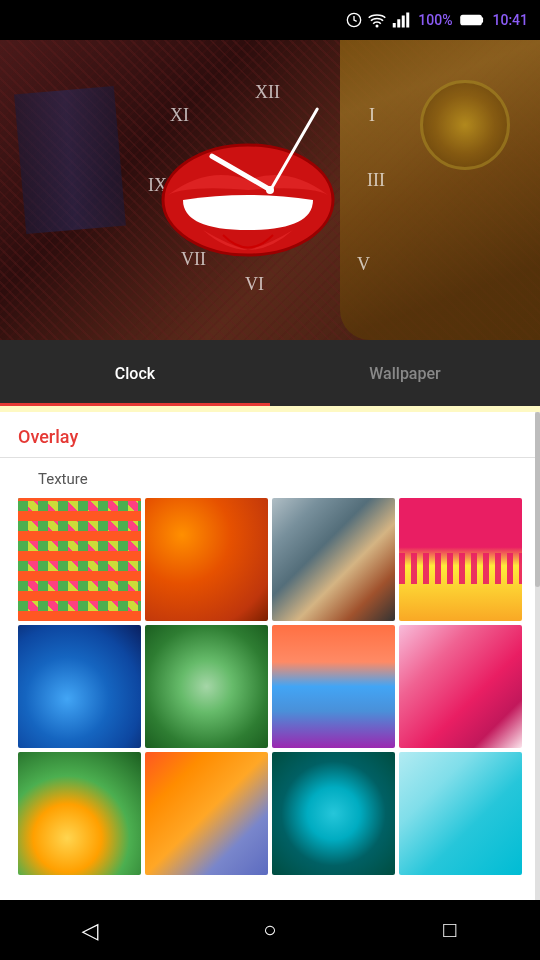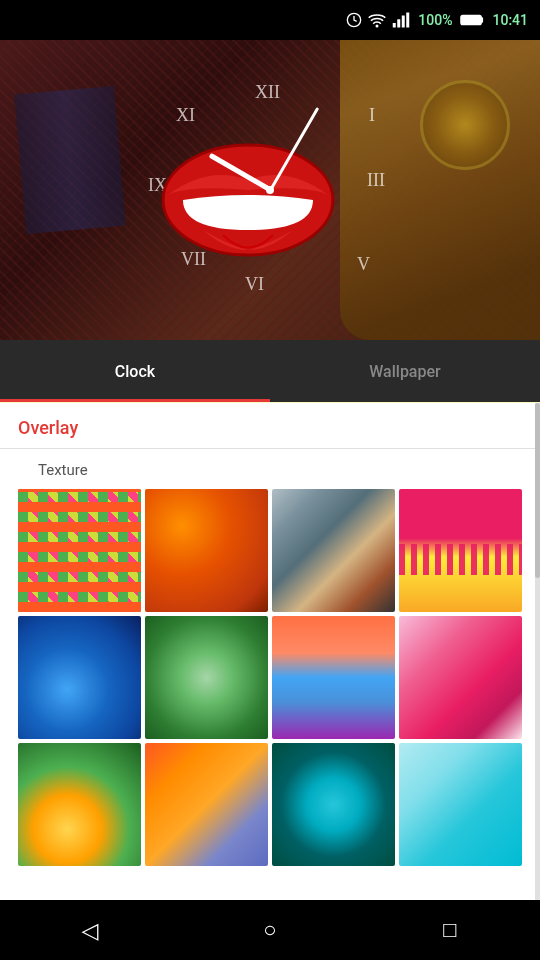"100%" .status-text { color: #86efac -> #8b5cf6 }
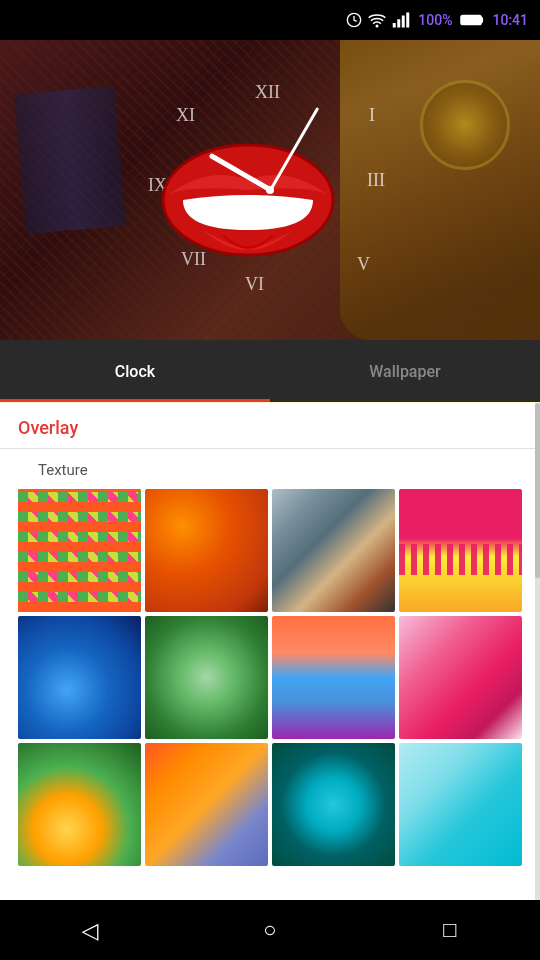"XI" span.numeral { left: 16px -> 10px }
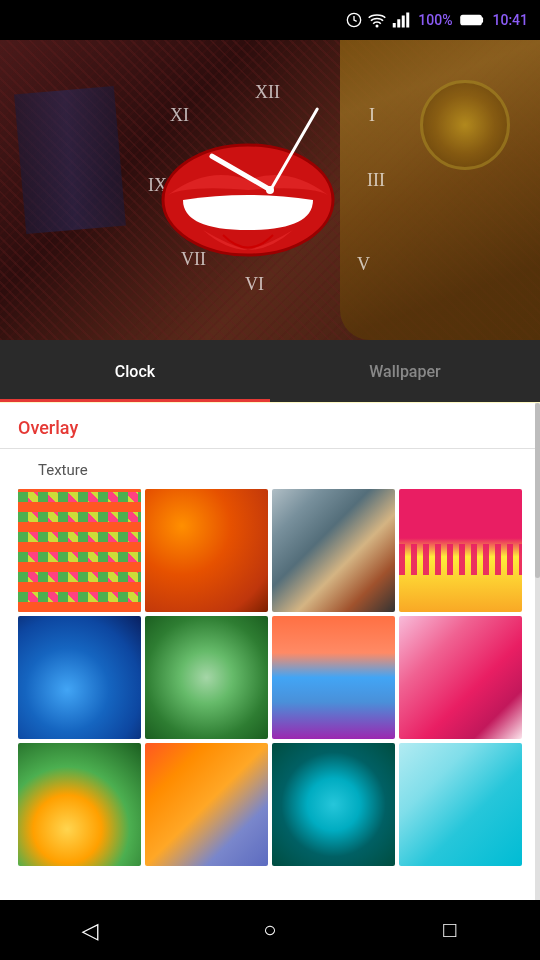"Clock" .tabs { border-bottom: 1px solid #fef9c3 -> 6px solid #fef9c3; height: 63px -> 72px }
